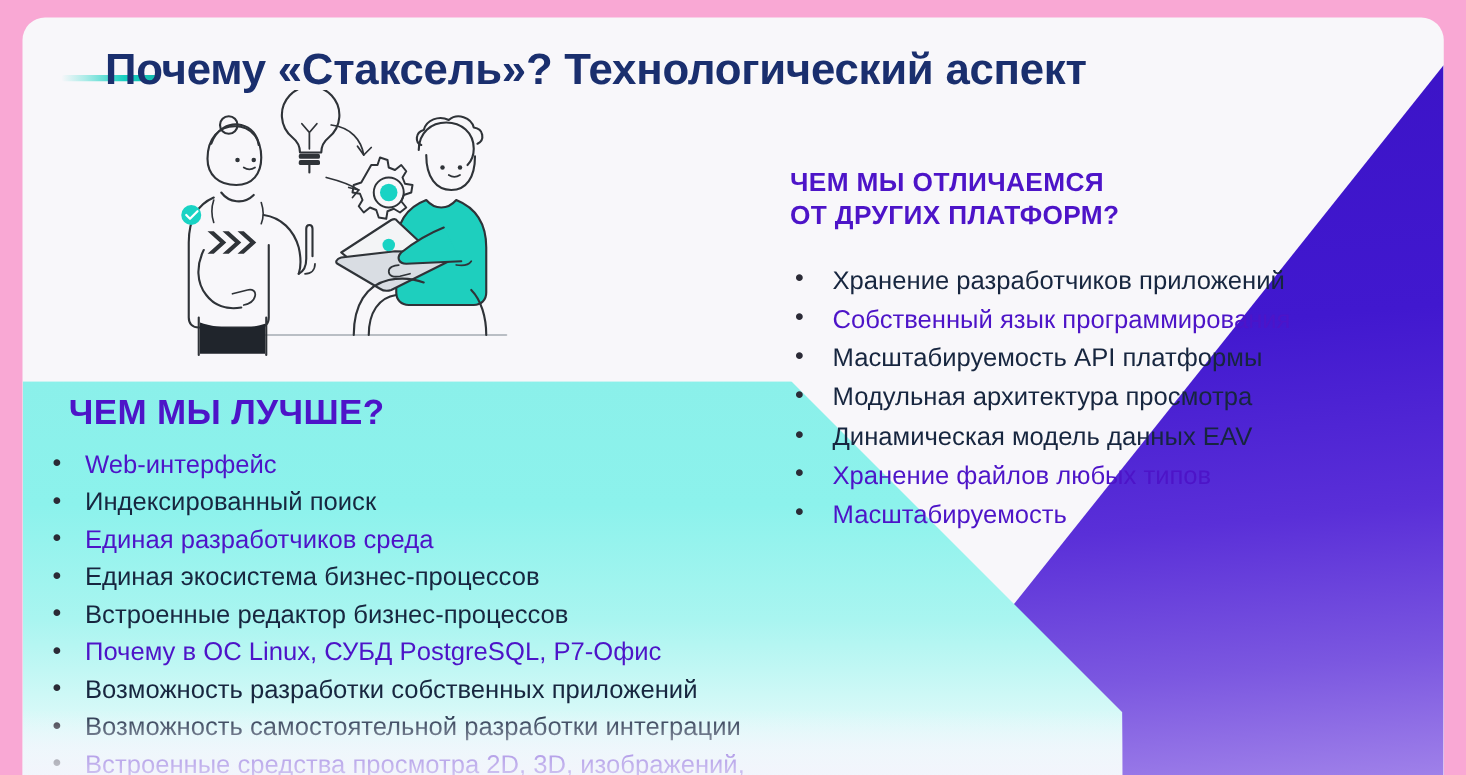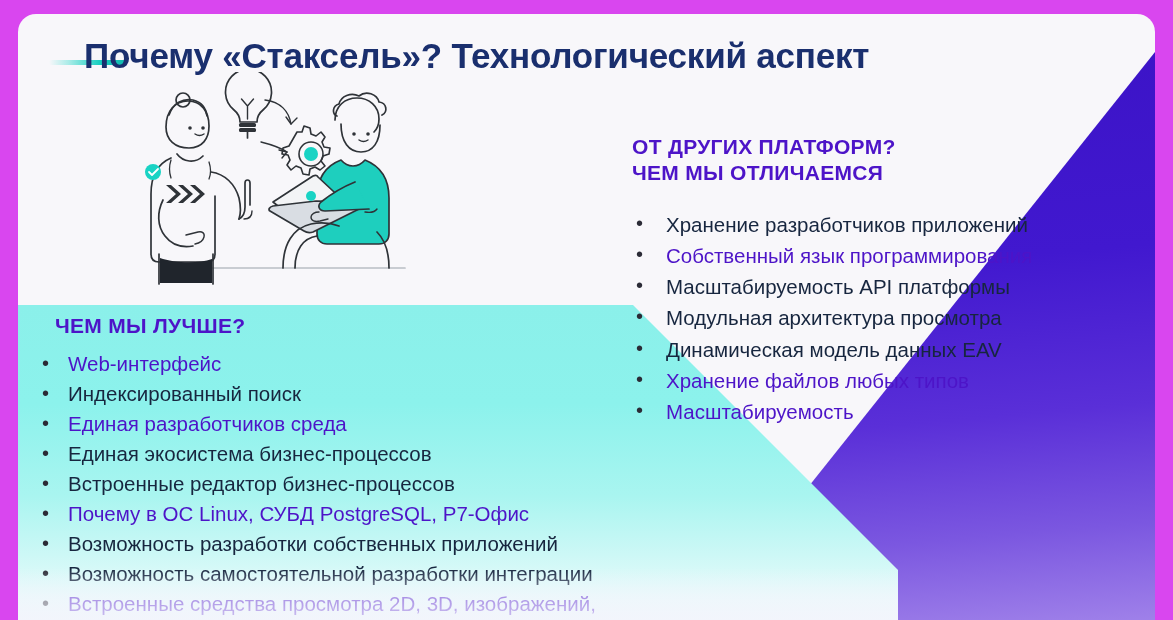"Почему «Стаксель»? Технологический" #frame { background: #d946ef -> #f9a8d4 }
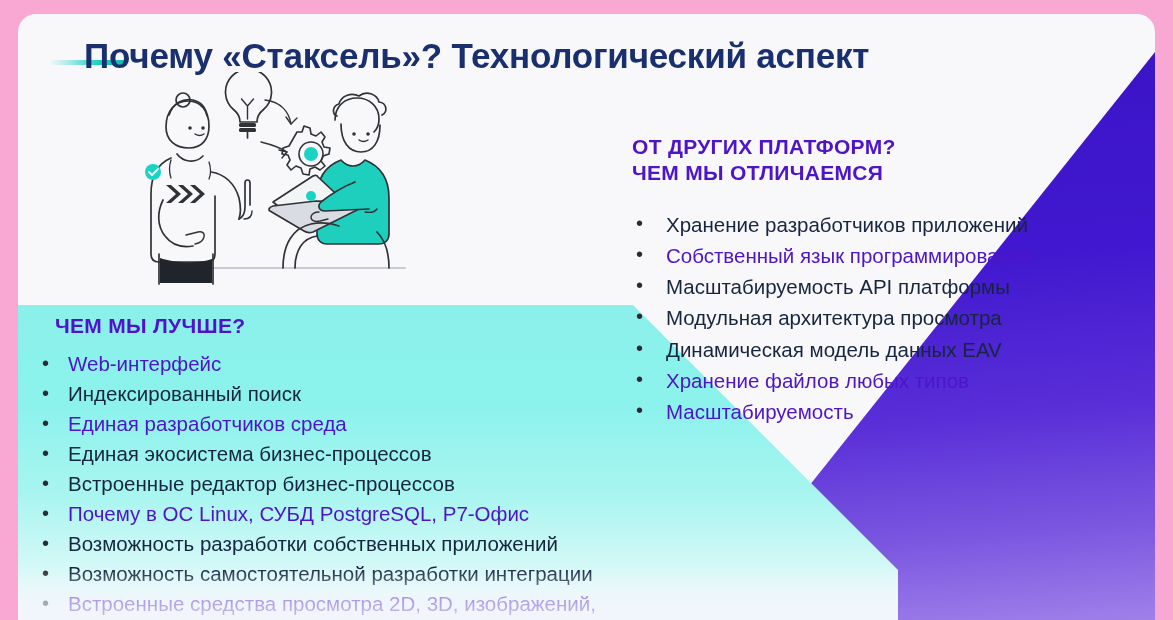"ОТ ДРУГИХ ПЛАТФОРМ?" div { order: before "ЧЕМ МЫ ОТЛИЧАЕМСЯ" -> after "ЧЕМ МЫ ОТЛИЧАЕМСЯ" }
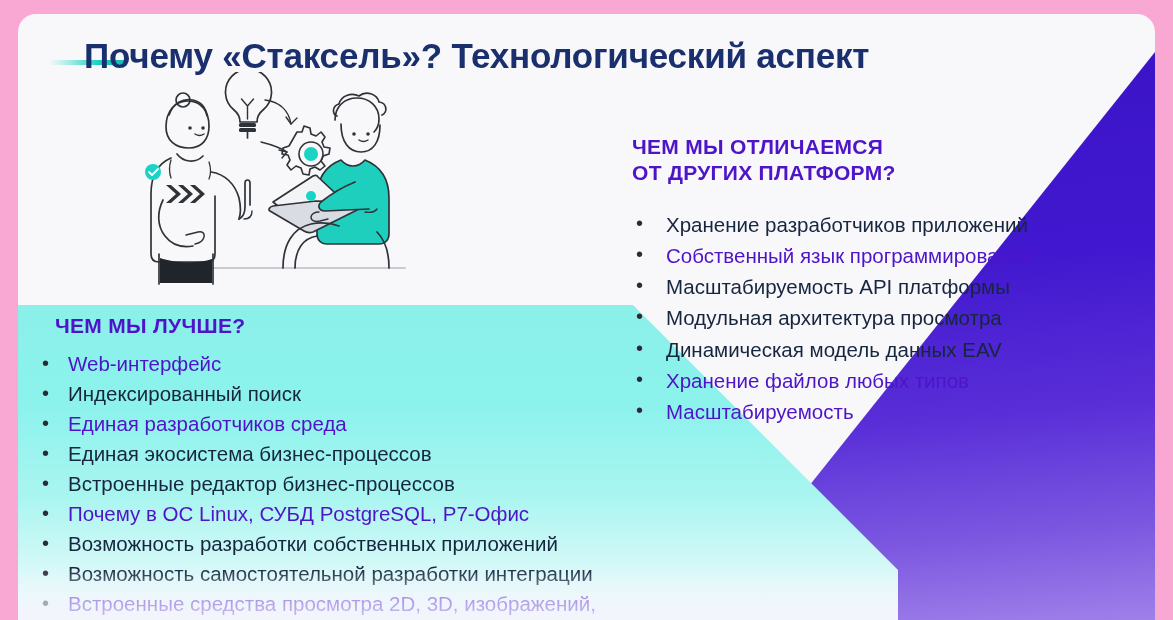"ЧЕМ МЫ ЛУЧШЕ?" #left-heading { font-size: 21px -> 28px }
